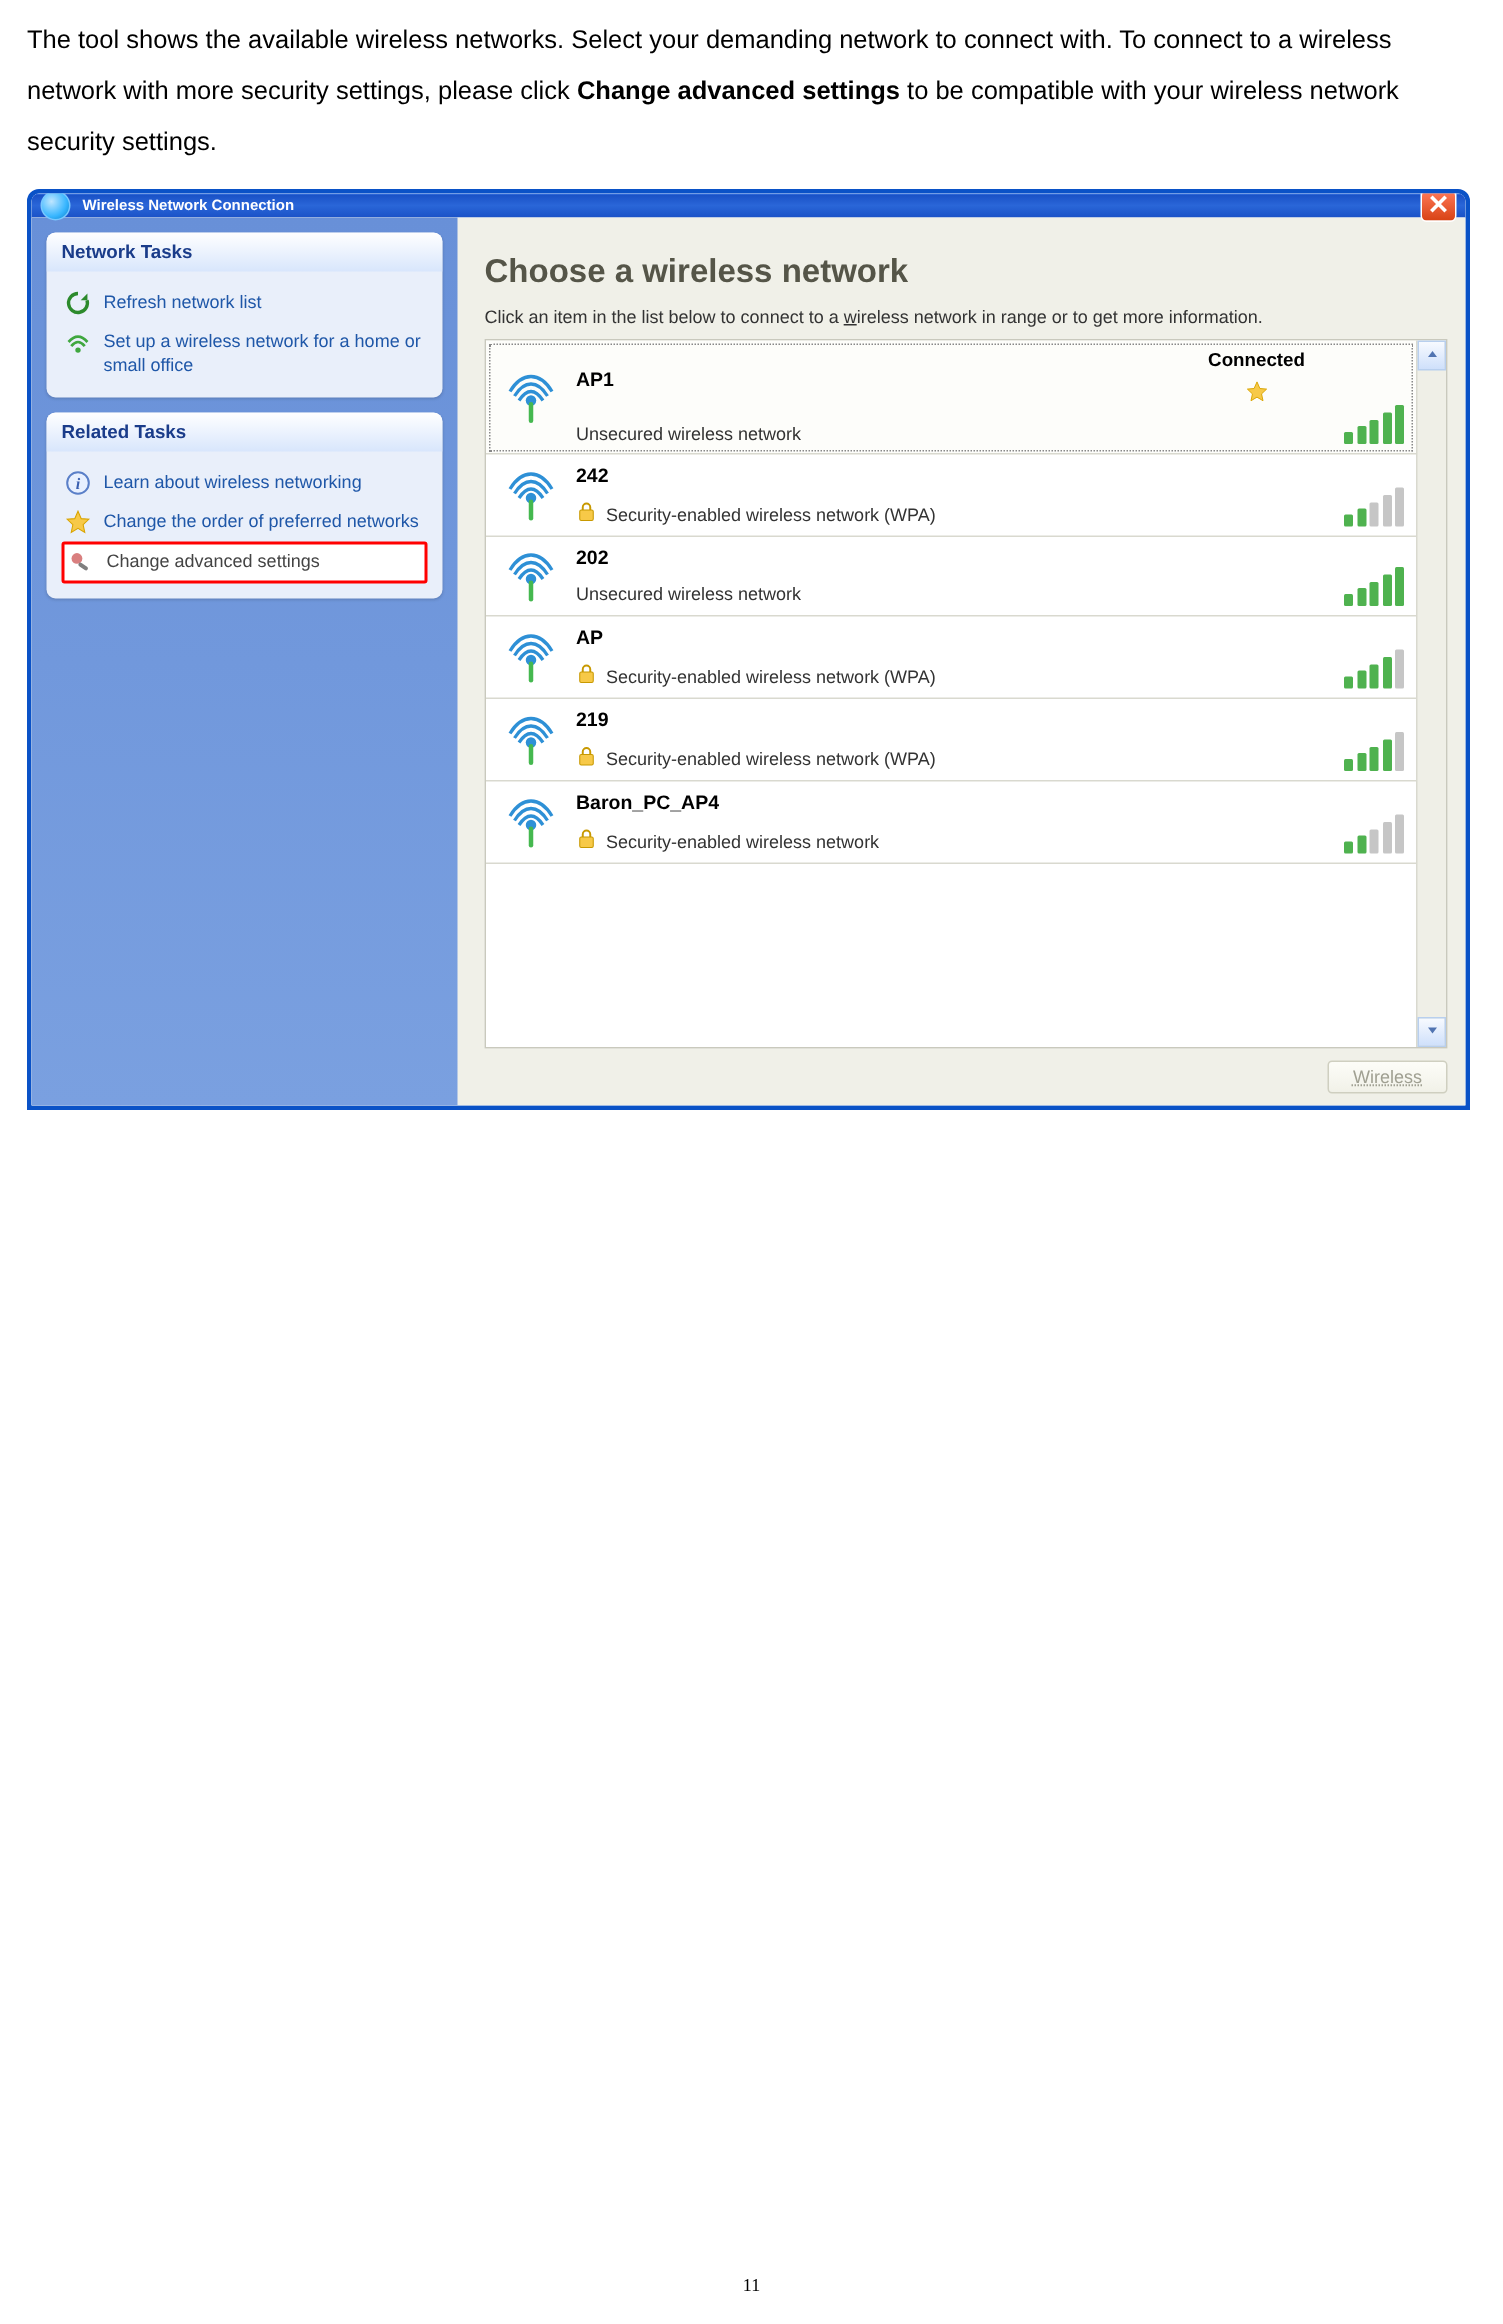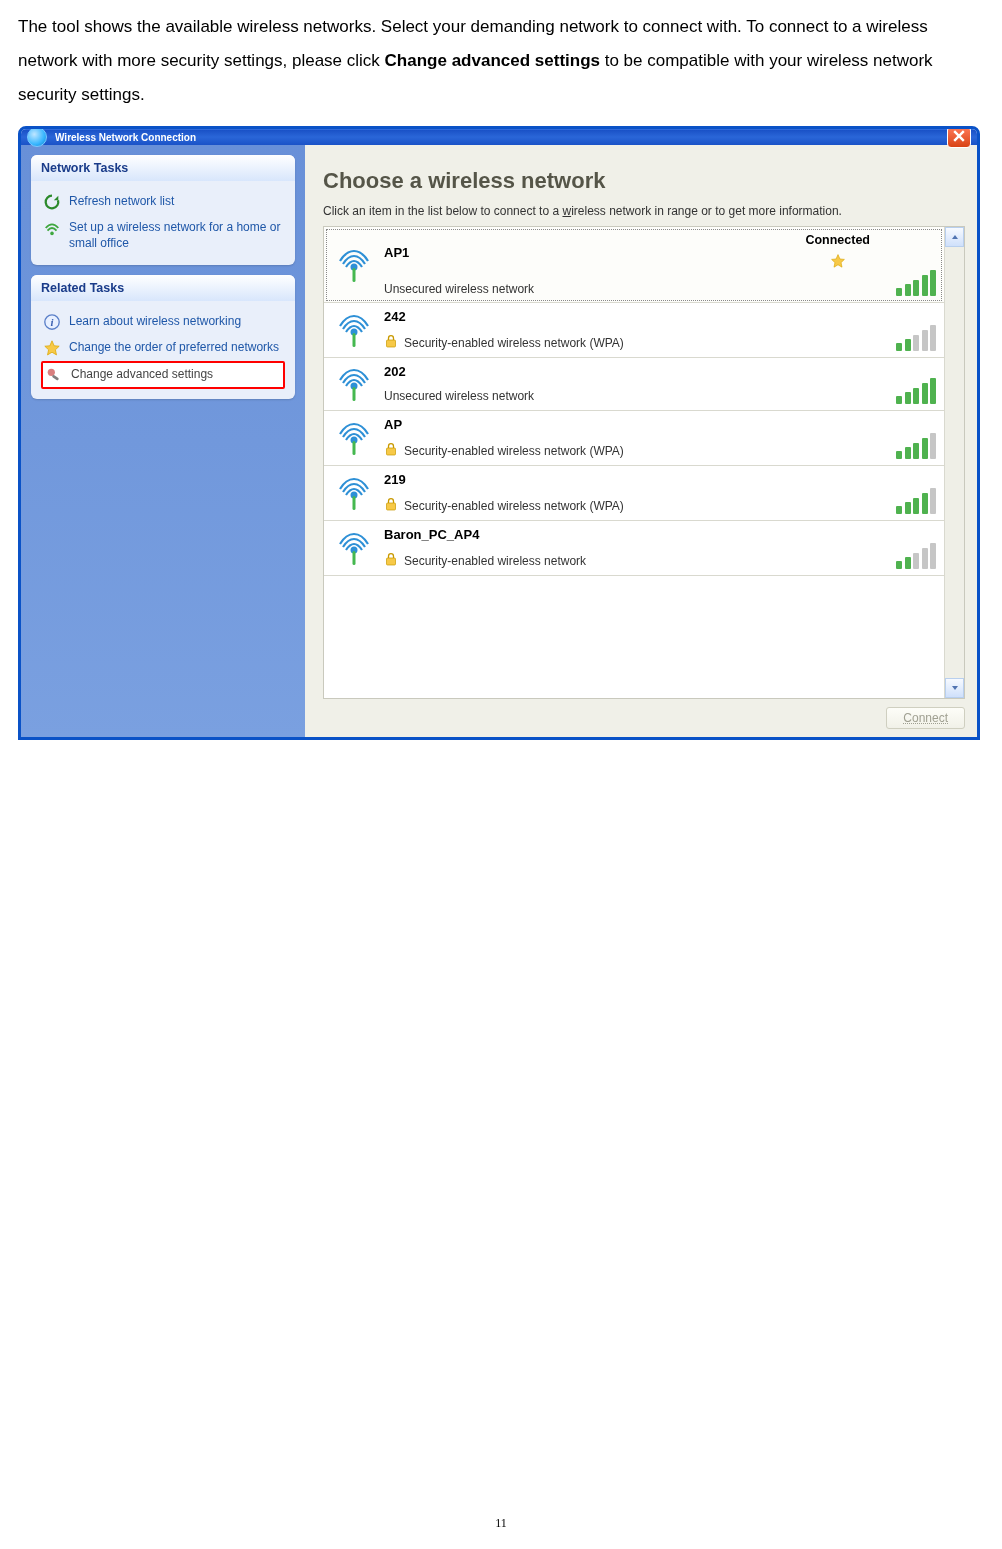"Connect" button.connect-btn { text: Connect -> Wireless }
